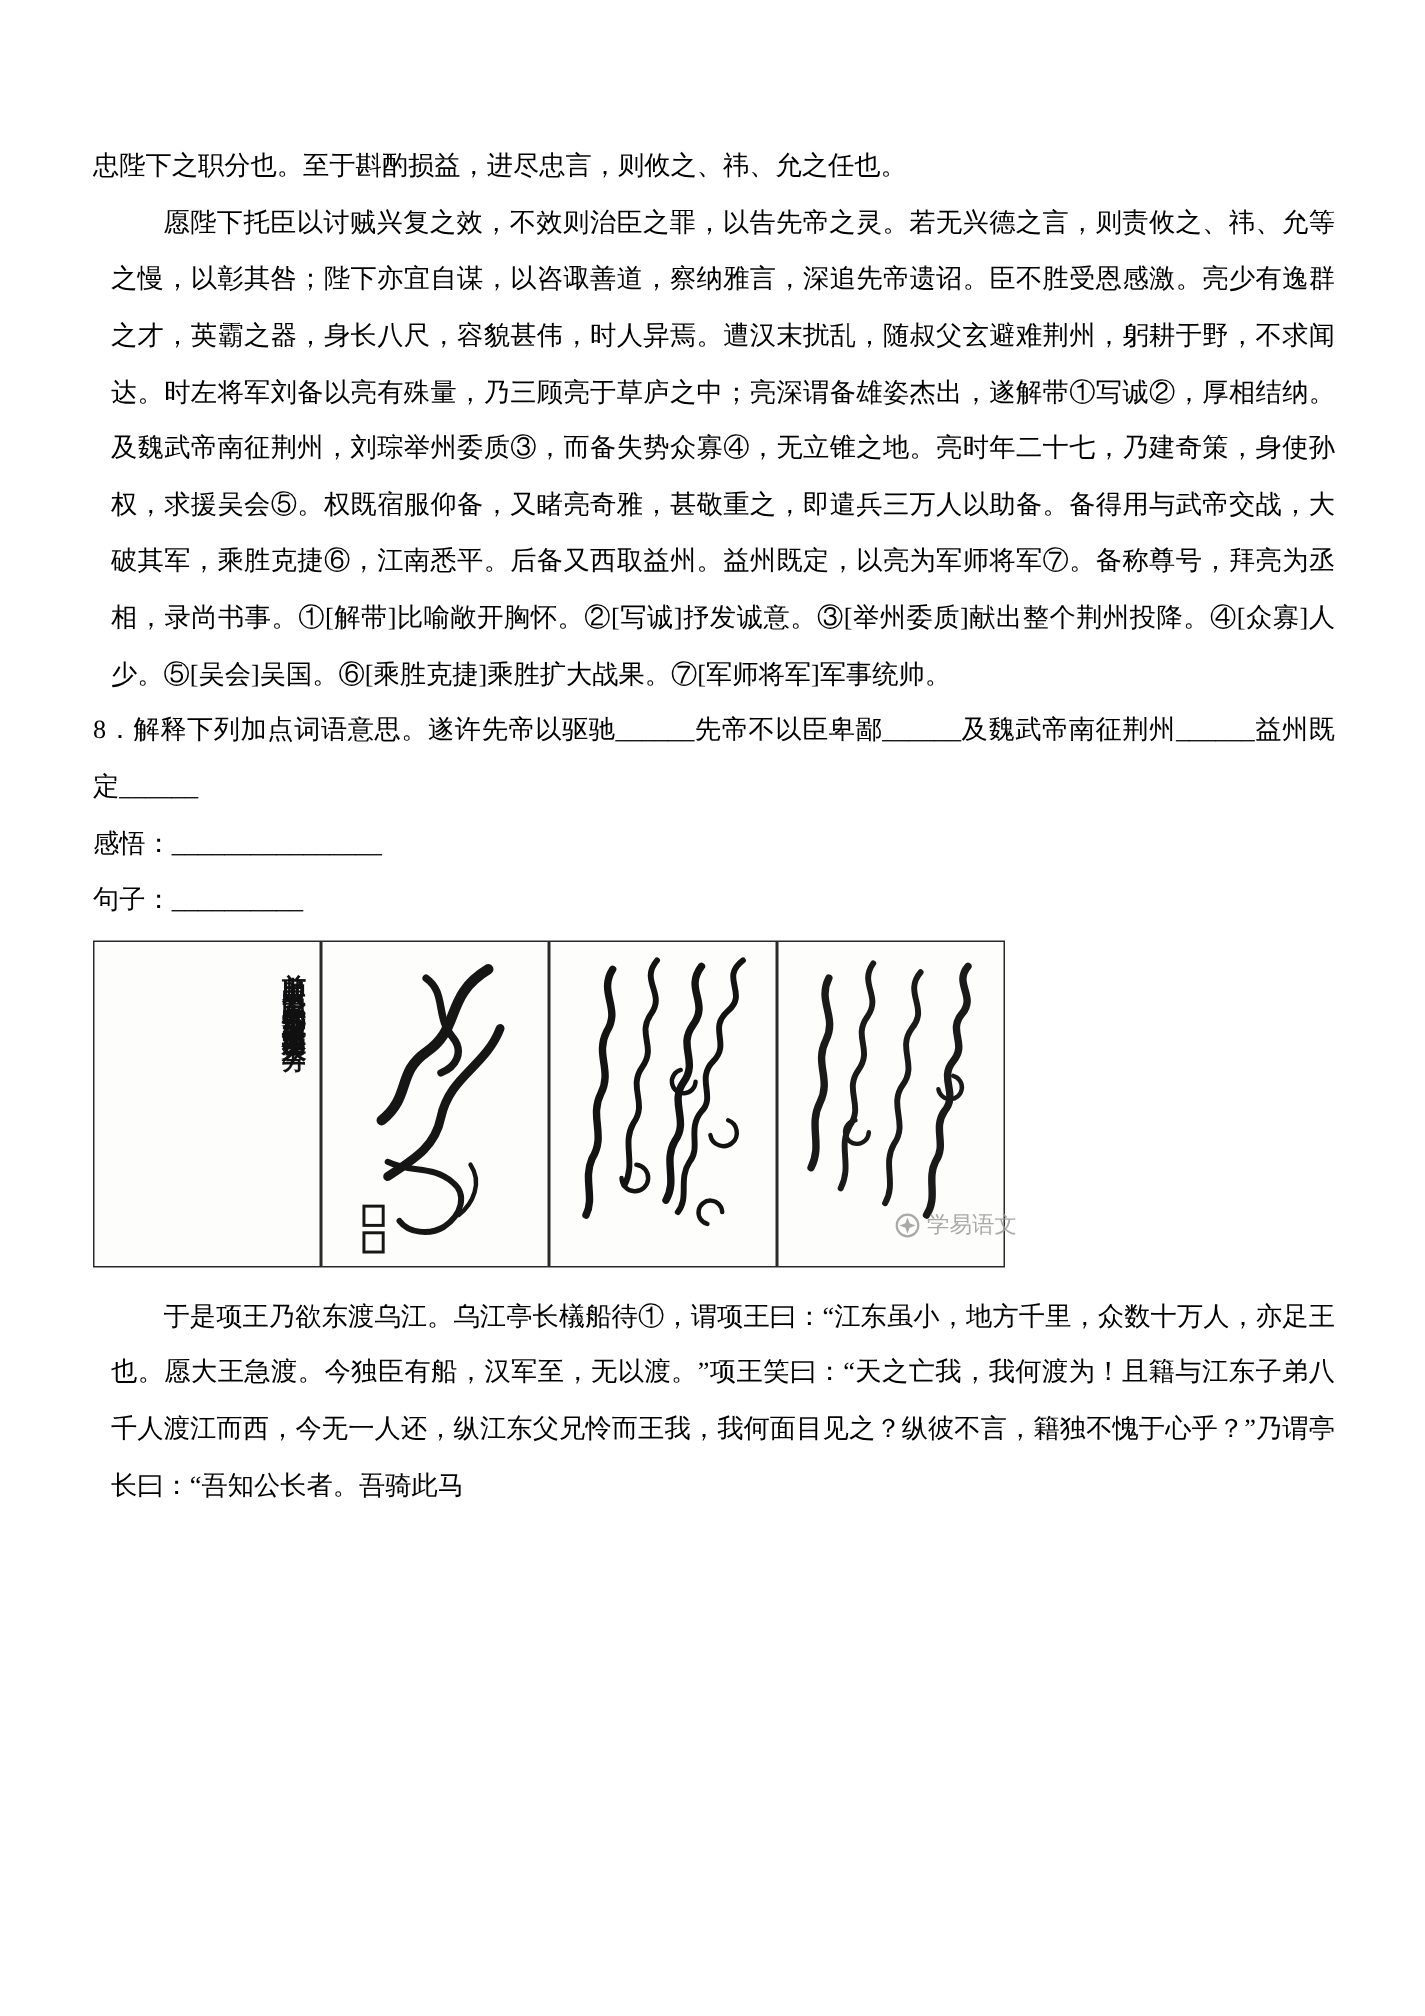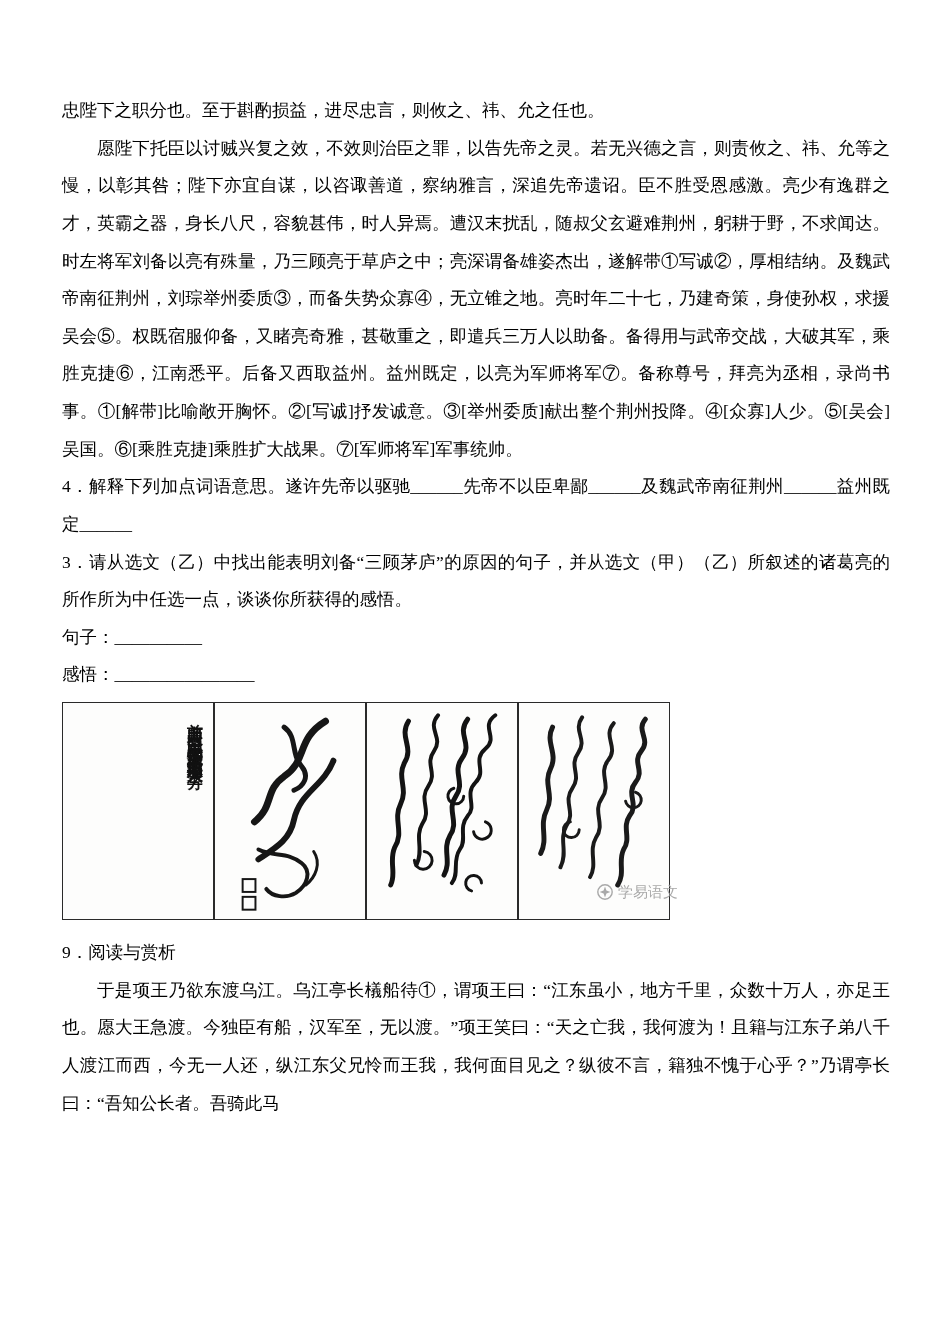"愿陛下托臣以讨贼兴复之效，不效则治臣之罪，以告先帝之灵。若无兴德之言，则责攸之、" .indent { margin-left: none -> 12px }
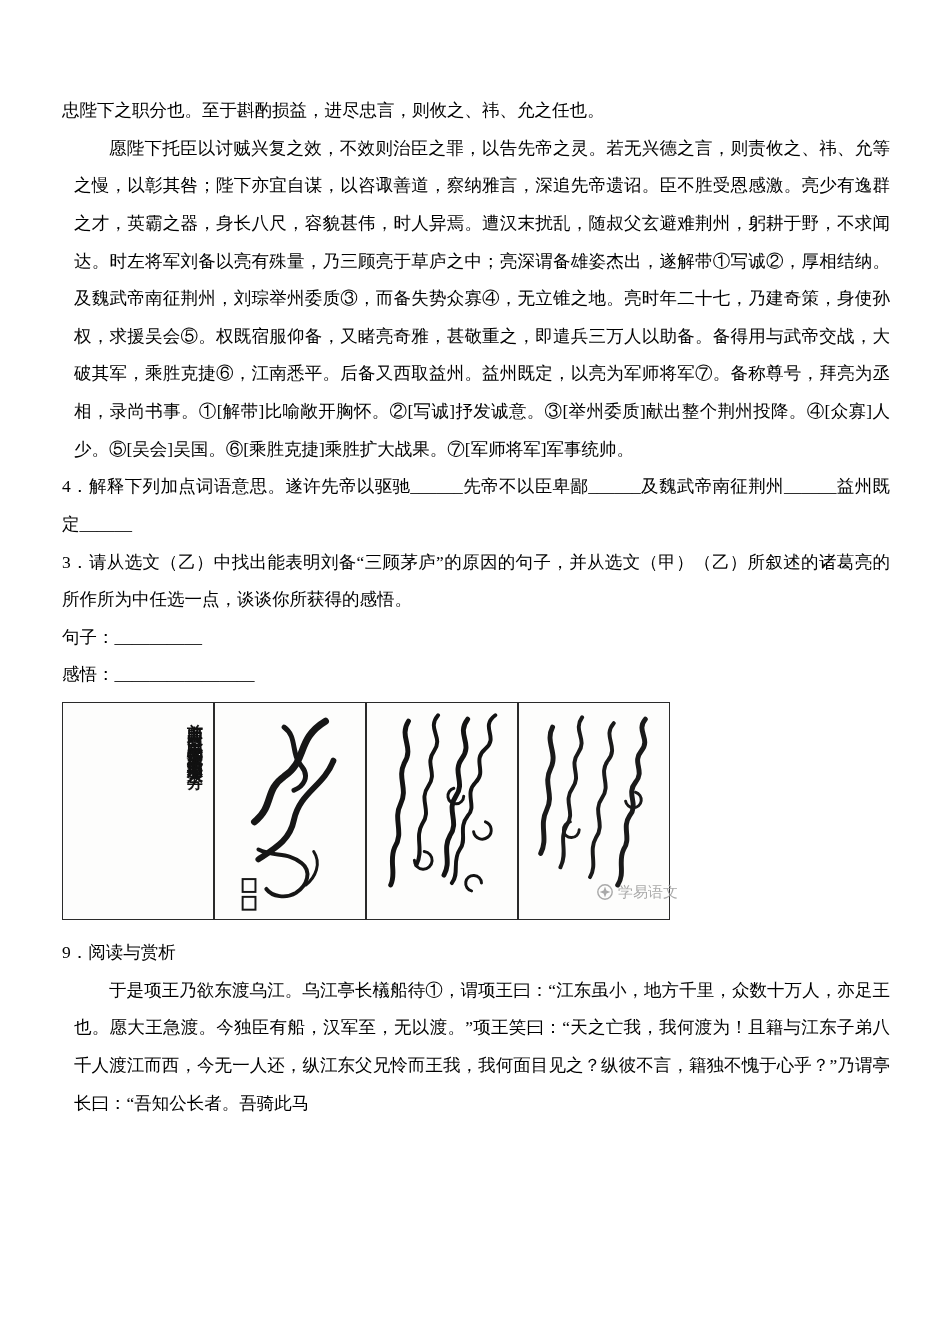"4．解释下列加点词语意思。遂许先帝以驱驰______先帝不以臣卑鄙______及" p { text: 4 -> 8 }
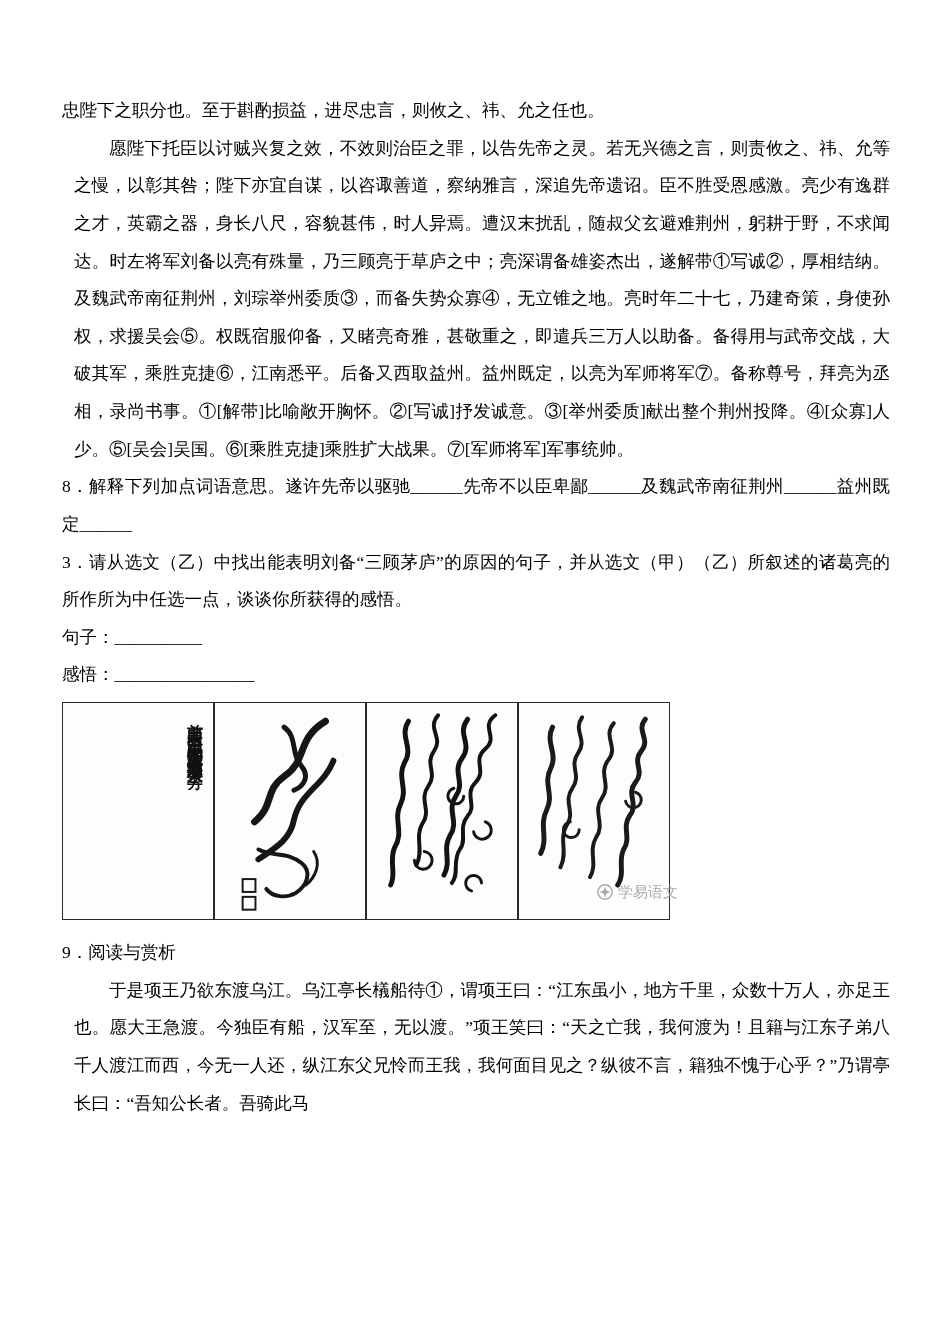"3．请从选文（乙）中找出能表明刘备“三顾茅庐”的原因的句子，并从选文（甲）（乙）" p { html: <p>3．请从选文（乙）中找出能表明刘备“三顾茅庐”的原因的句子，并从选文（甲）（乙）所叙述的诸葛亮的所作所为中任选一点，谈谈你所获得的感悟。</p> -> none }
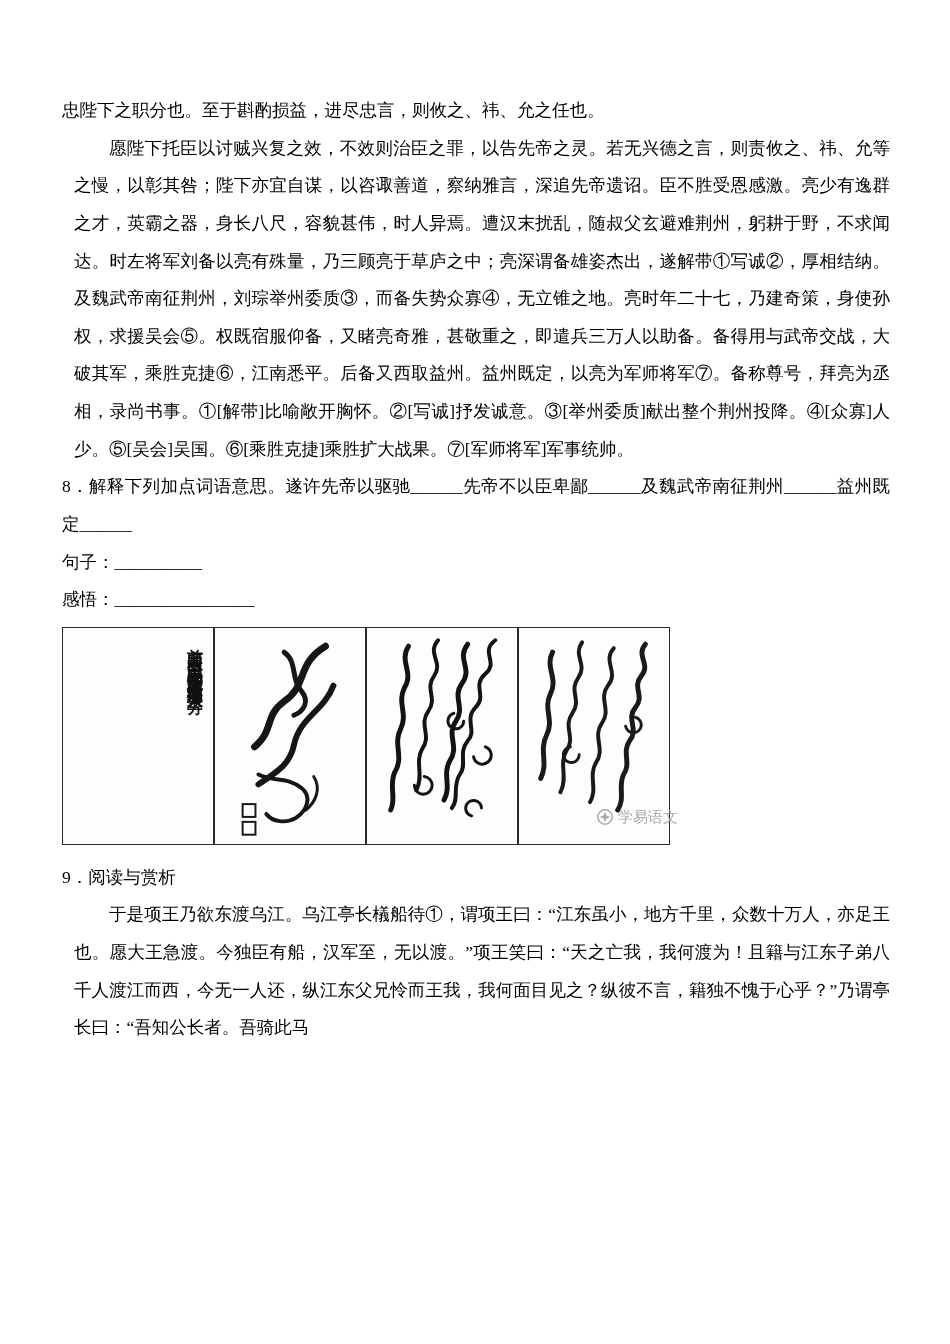"句子：__________" p { order: before "感悟：________________" -> after "感悟：________________" }
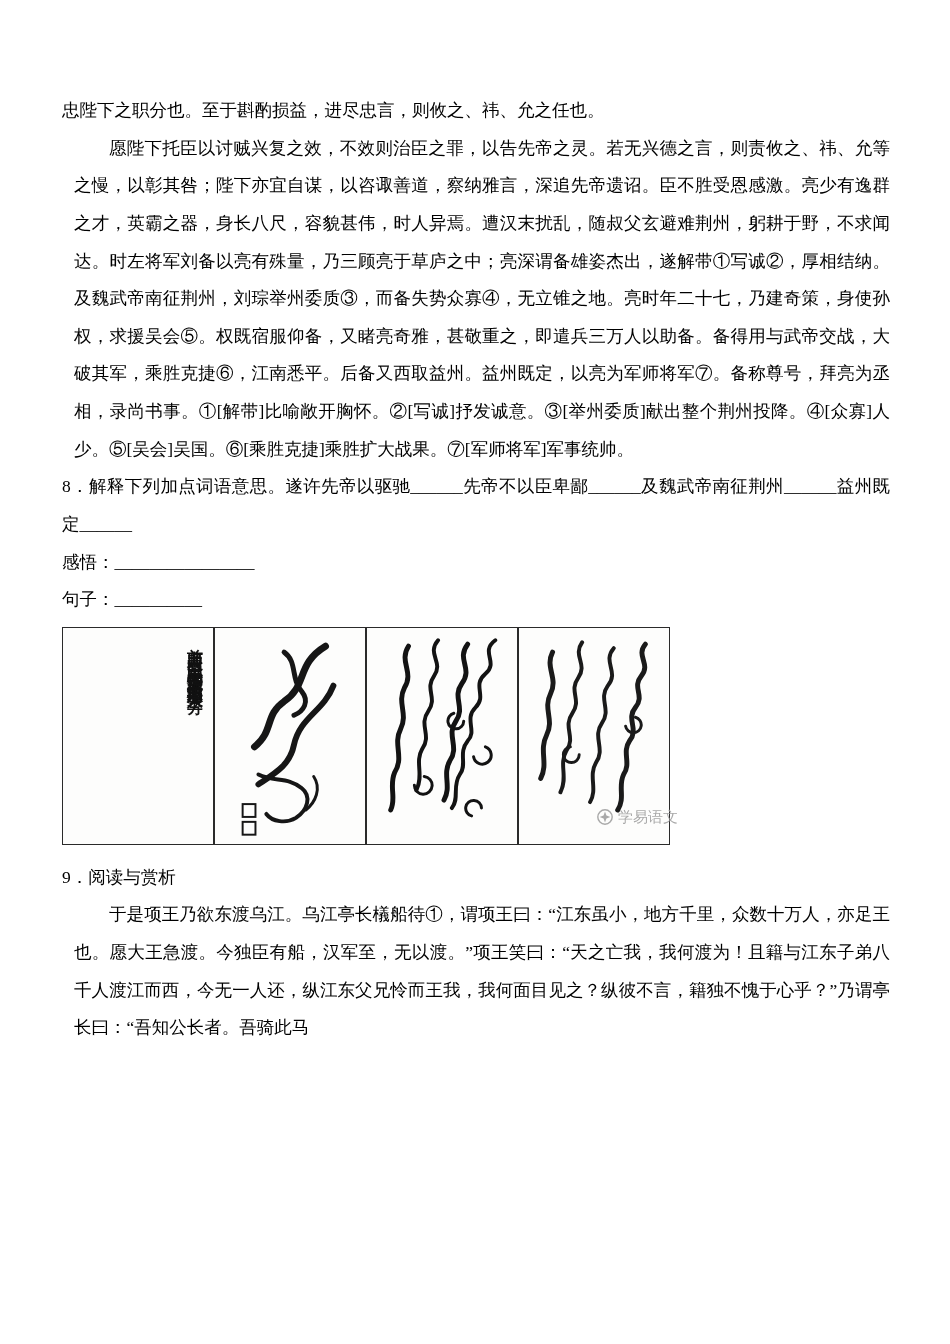"9．阅读与赏析" p { html: <p>9．阅读与赏析</p> -> none }
